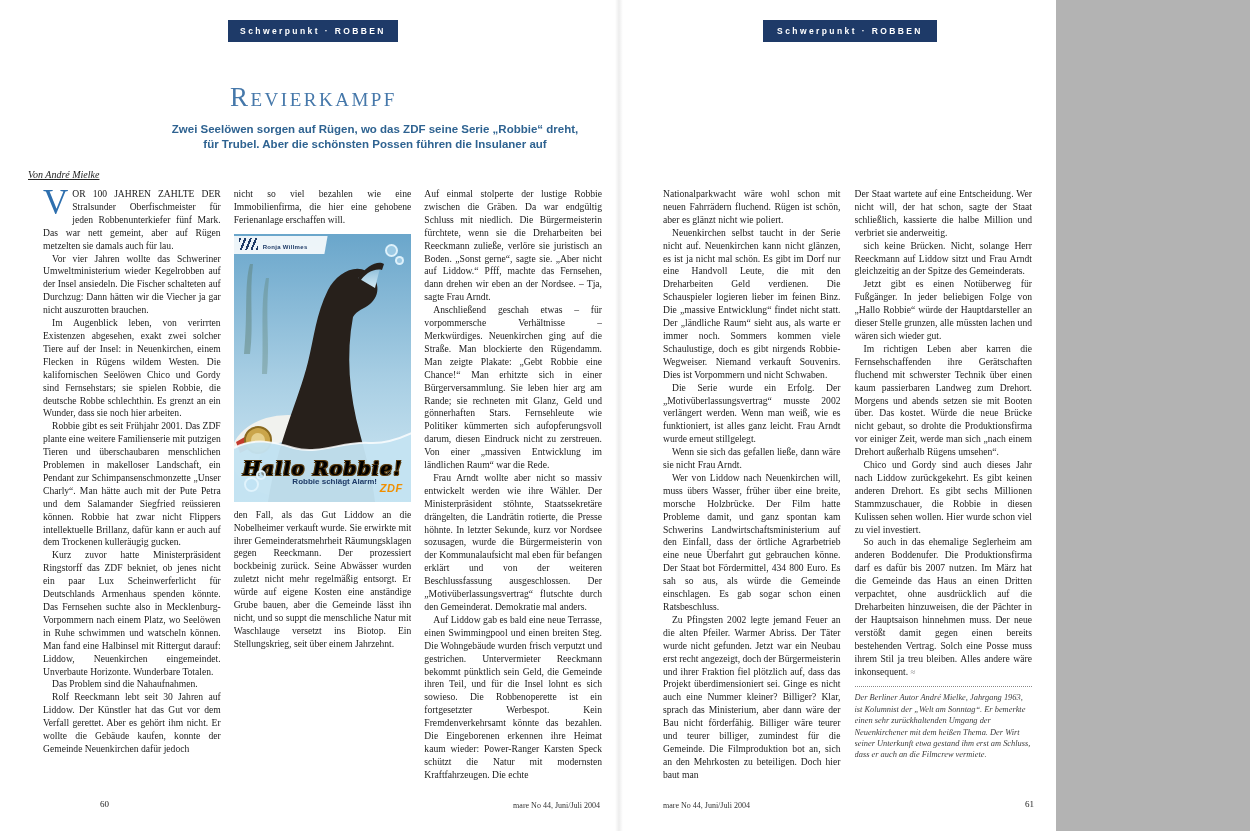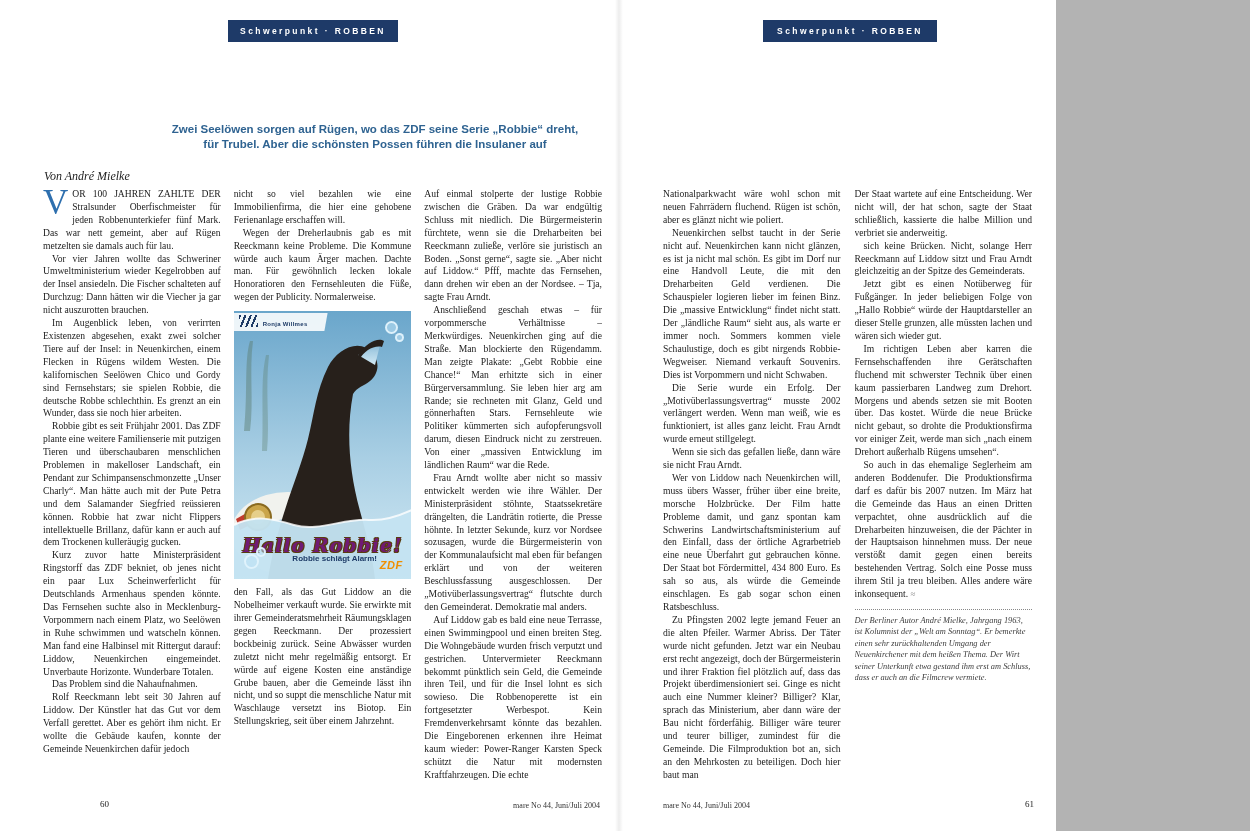"Revierkampf" div.title { html: none -> <div>Revierkampf</div> }
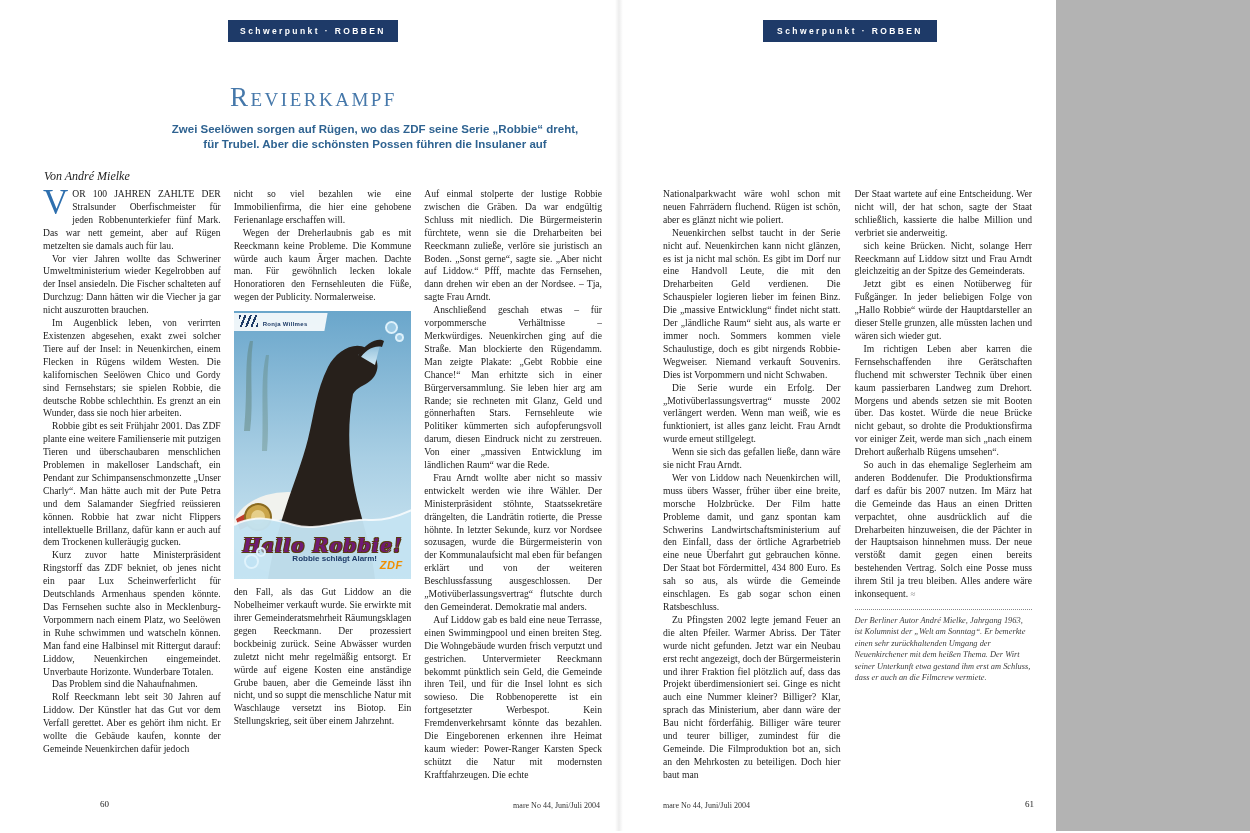"Von André Mielke" .byline { font-size: 12px -> 10px; left: 44px -> 28px; text-decoration: none -> underline }
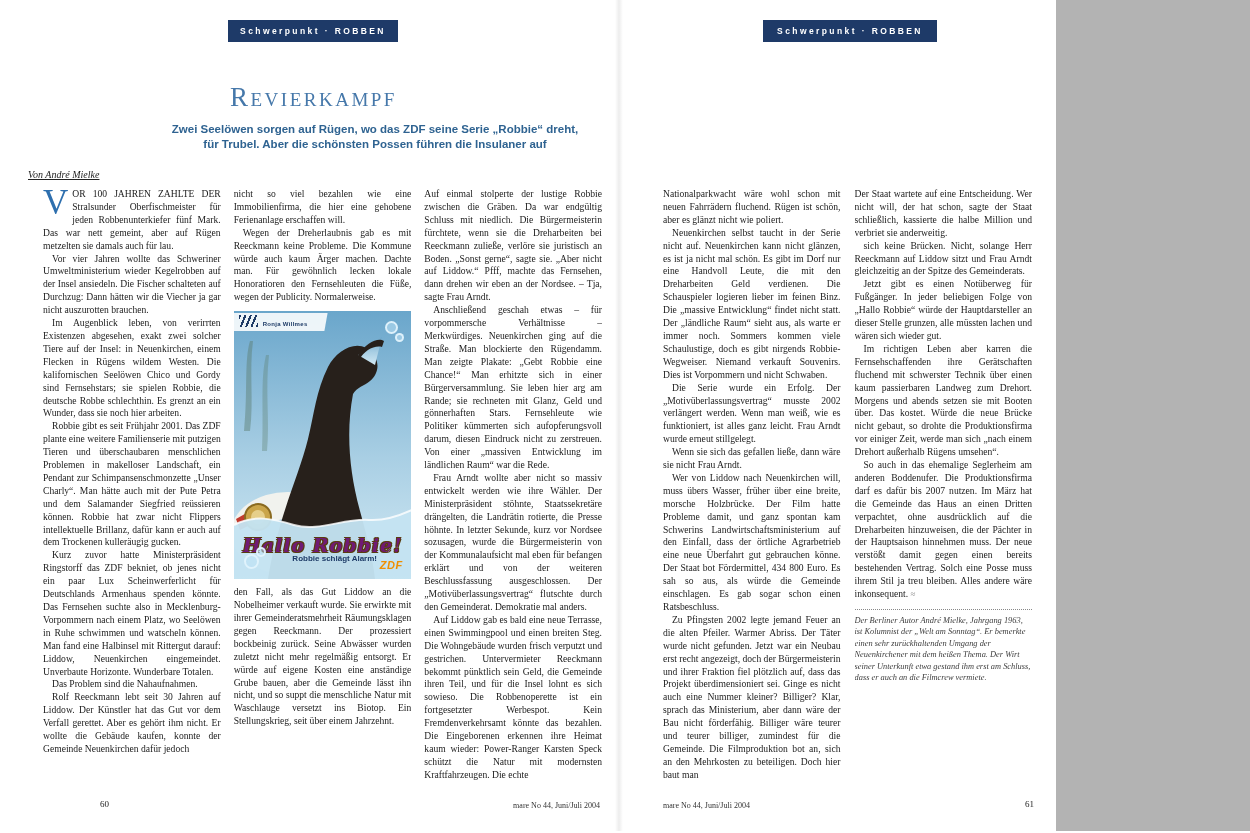"Wegen der Dreherlaubnis gab es" p.para { html: <p>Wegen der Dreherlaubnis gab es mit Reeckmann keine Probleme. Die Kommune würde auch kaum Ärger machen. Dachte man. Für gewöhnlich lecken lokale Honoratioren den Fernsehleuten die Füße, wegen der Publicity. Normalerweise.</p> -> none }
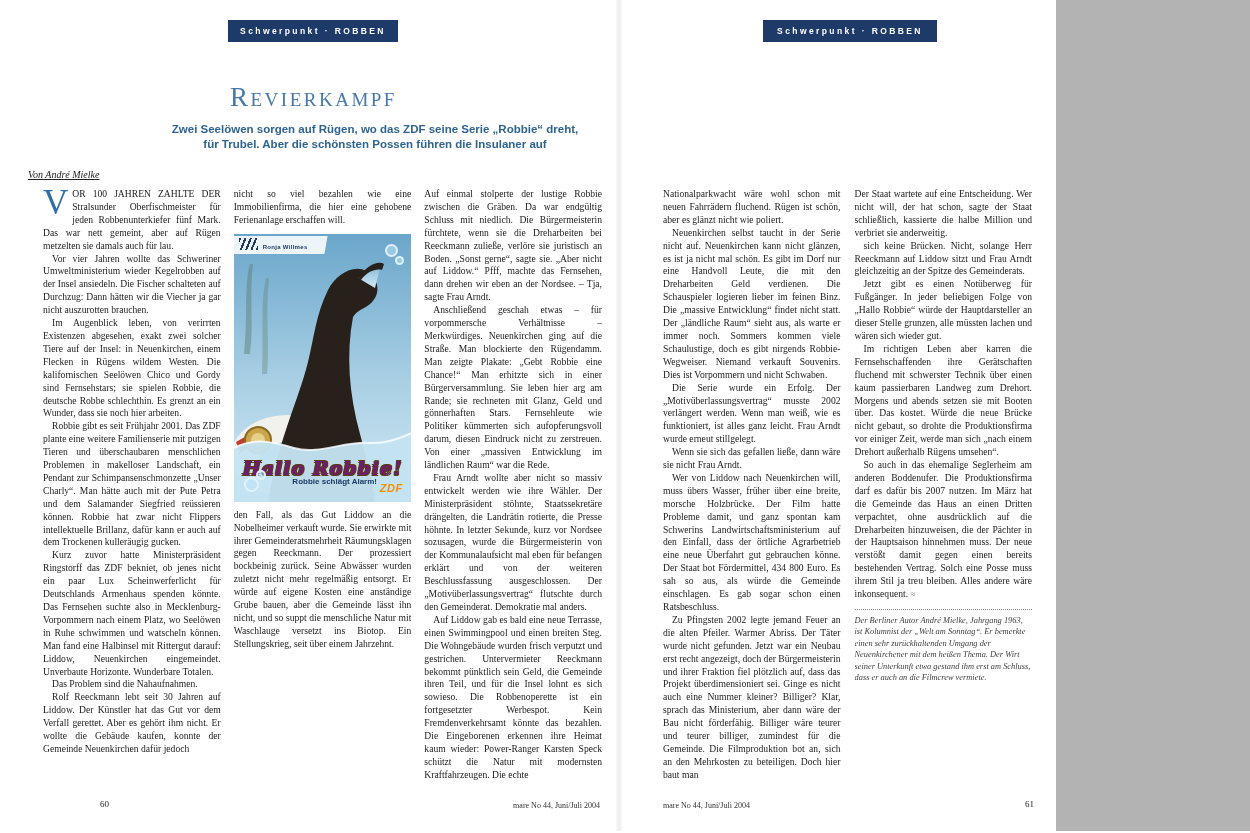"Hallo Robbie!" .cover-title { color: #701a75 -> #000000 }
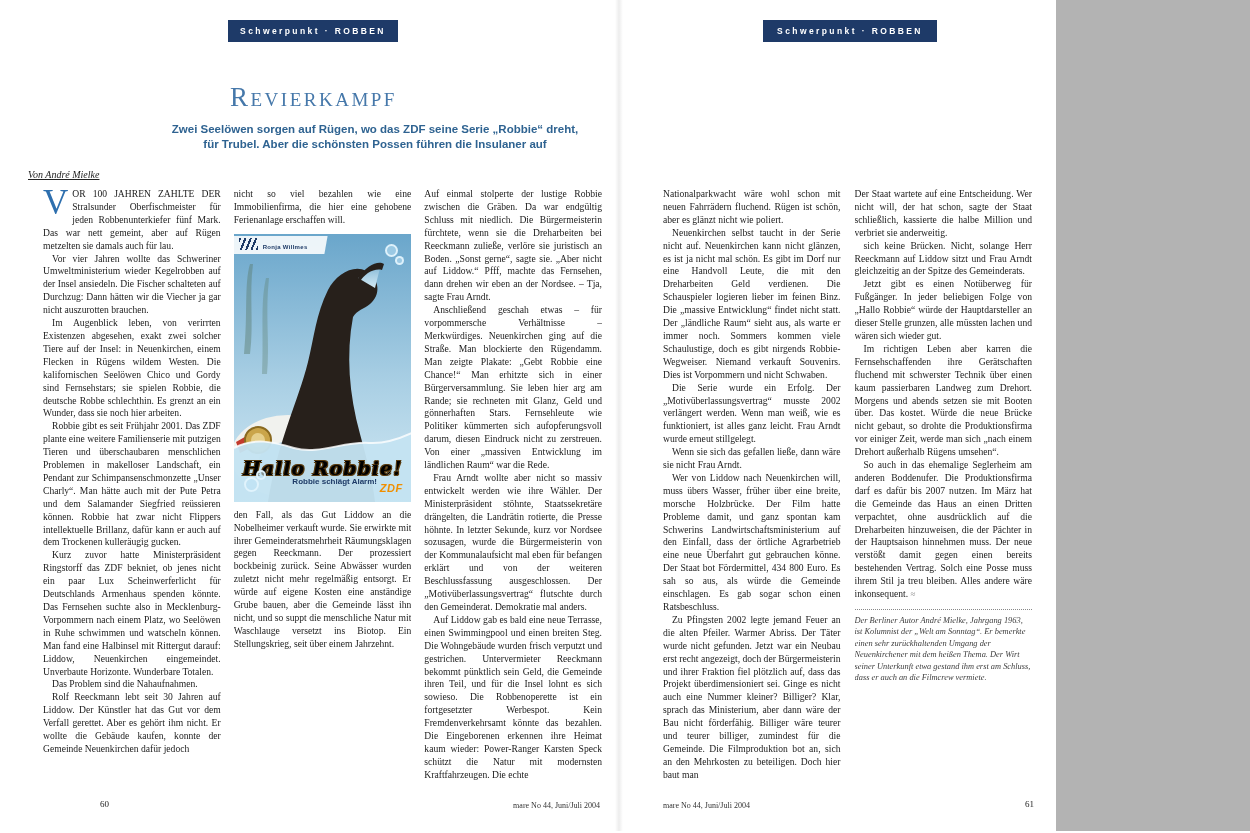"Chico und Gordy sind auch" p.para { html: none -> <p>Chico und Gordy sind auch dieses Jahr nach Liddow zurückgekehrt. Es gibt keinen anderen Drehort. Es gibt sechs Millionen Stammzuschauer, die Robbie in diesen Kulissen sehen wollen. Hier wurde schon viel zu viel investiert.</p> }
